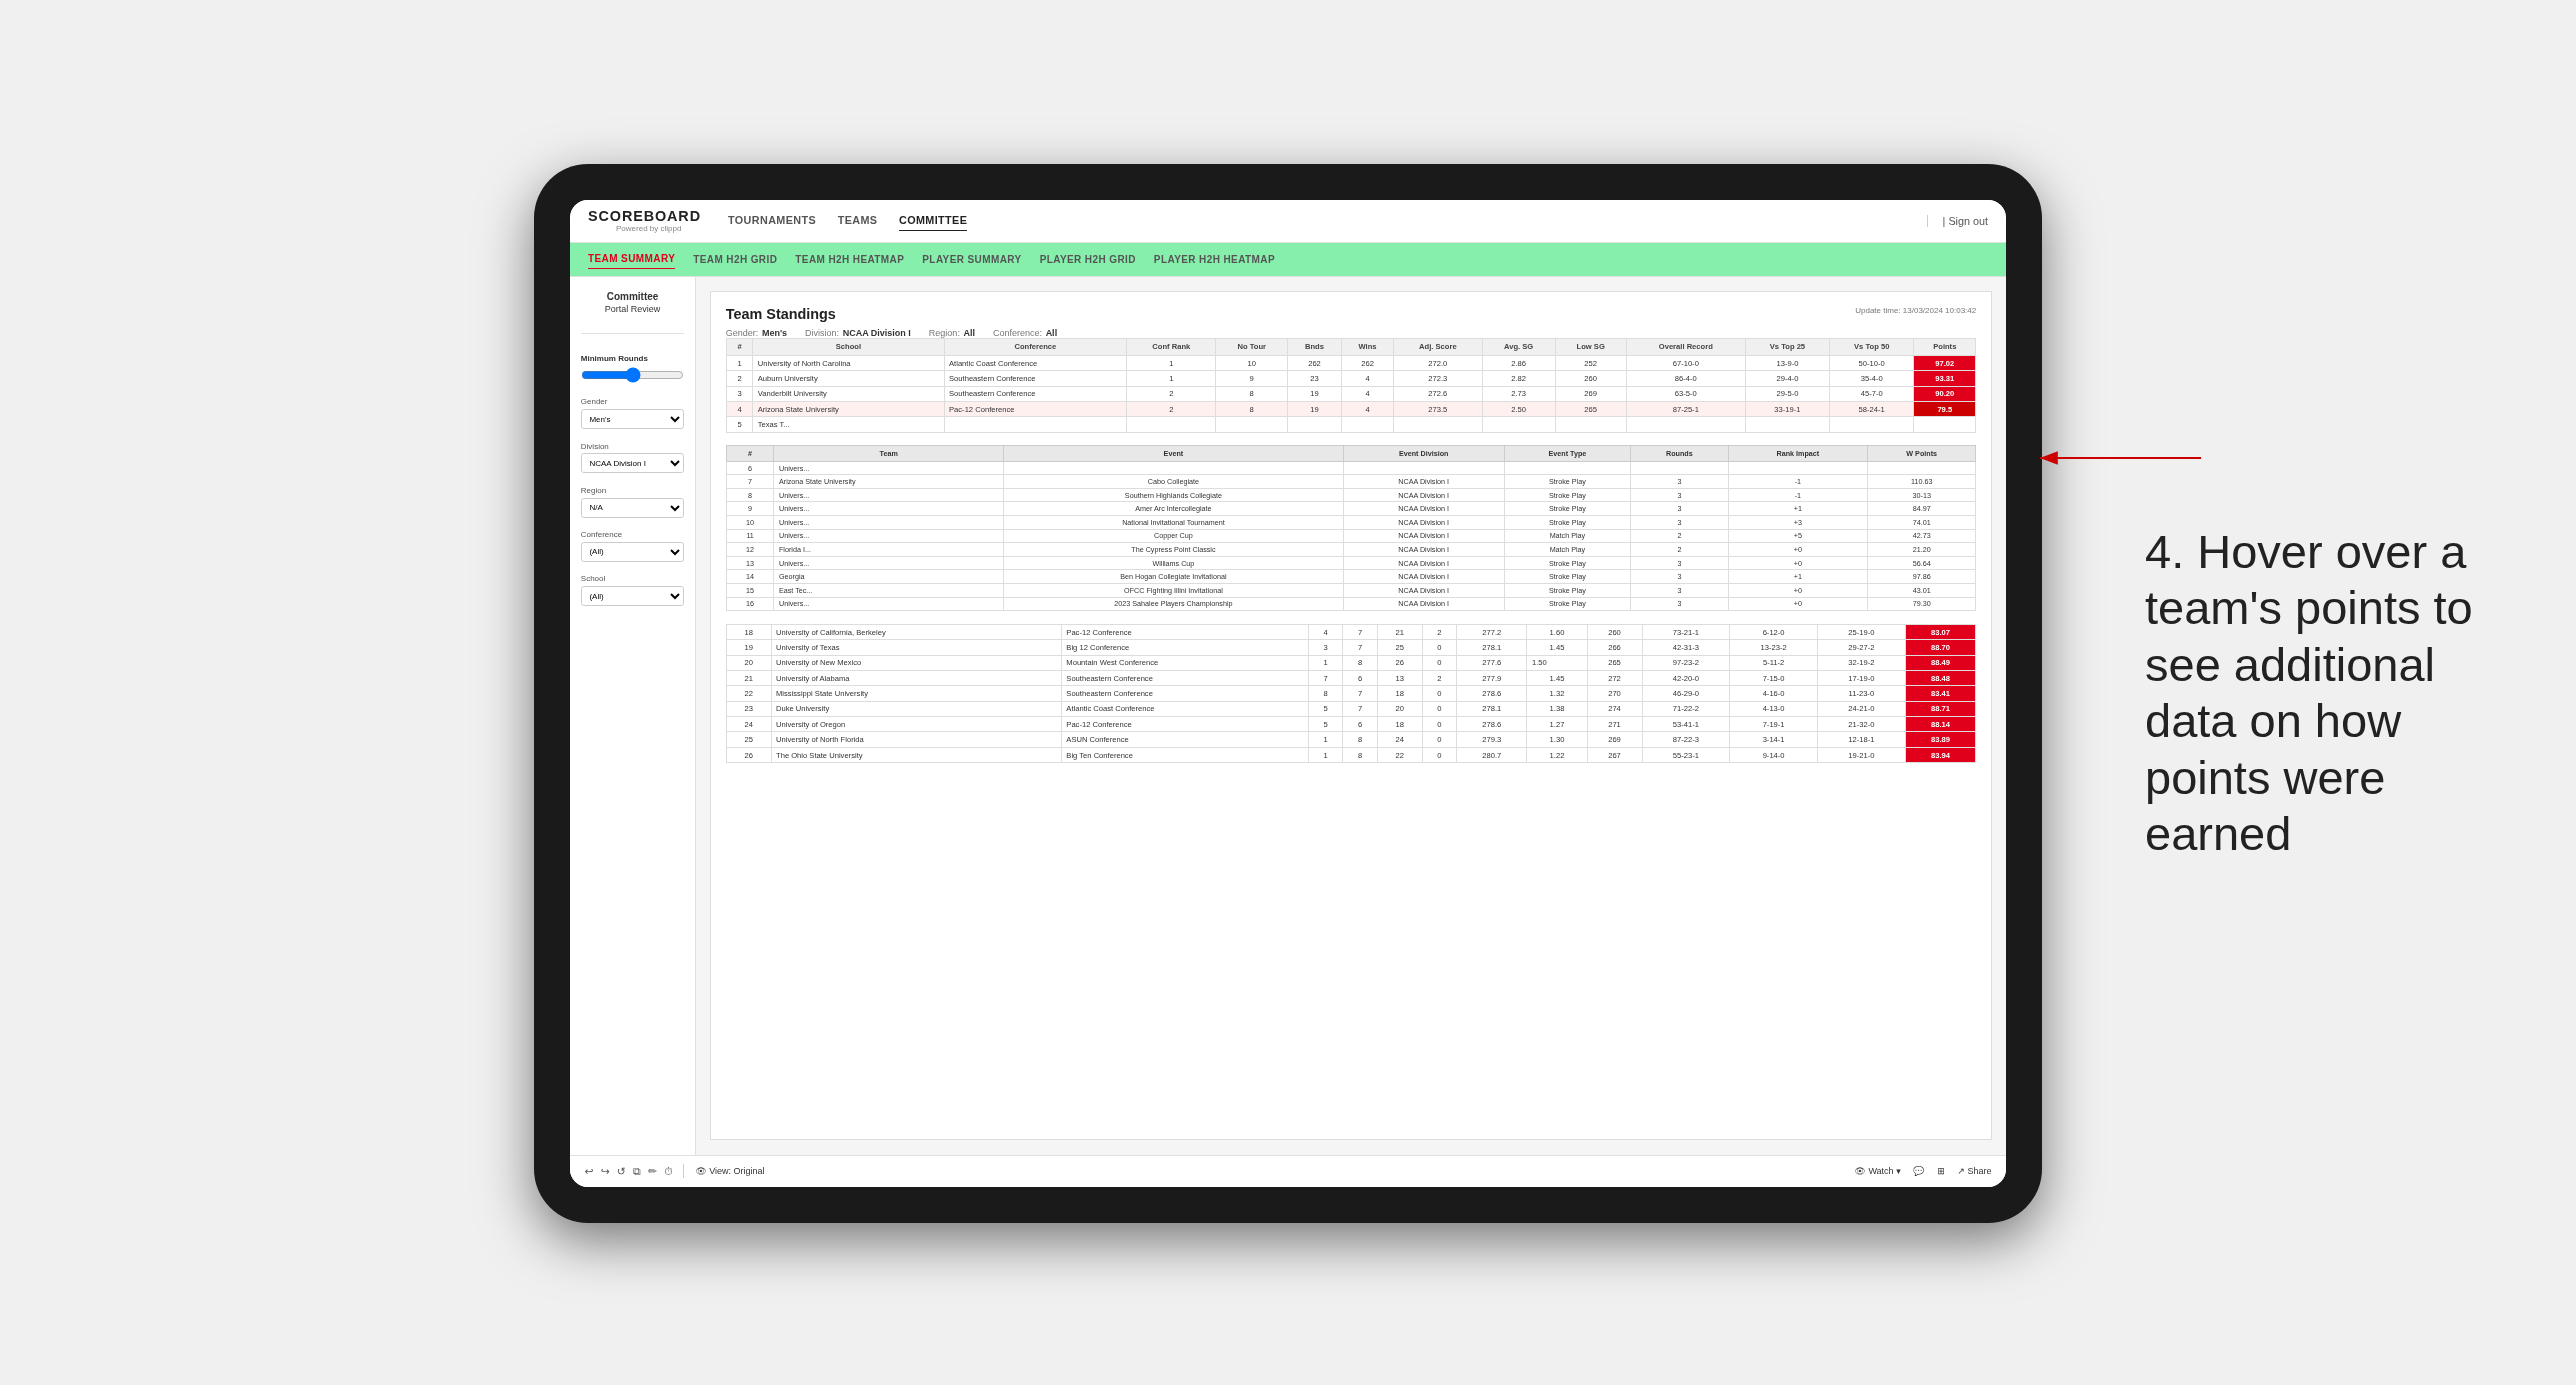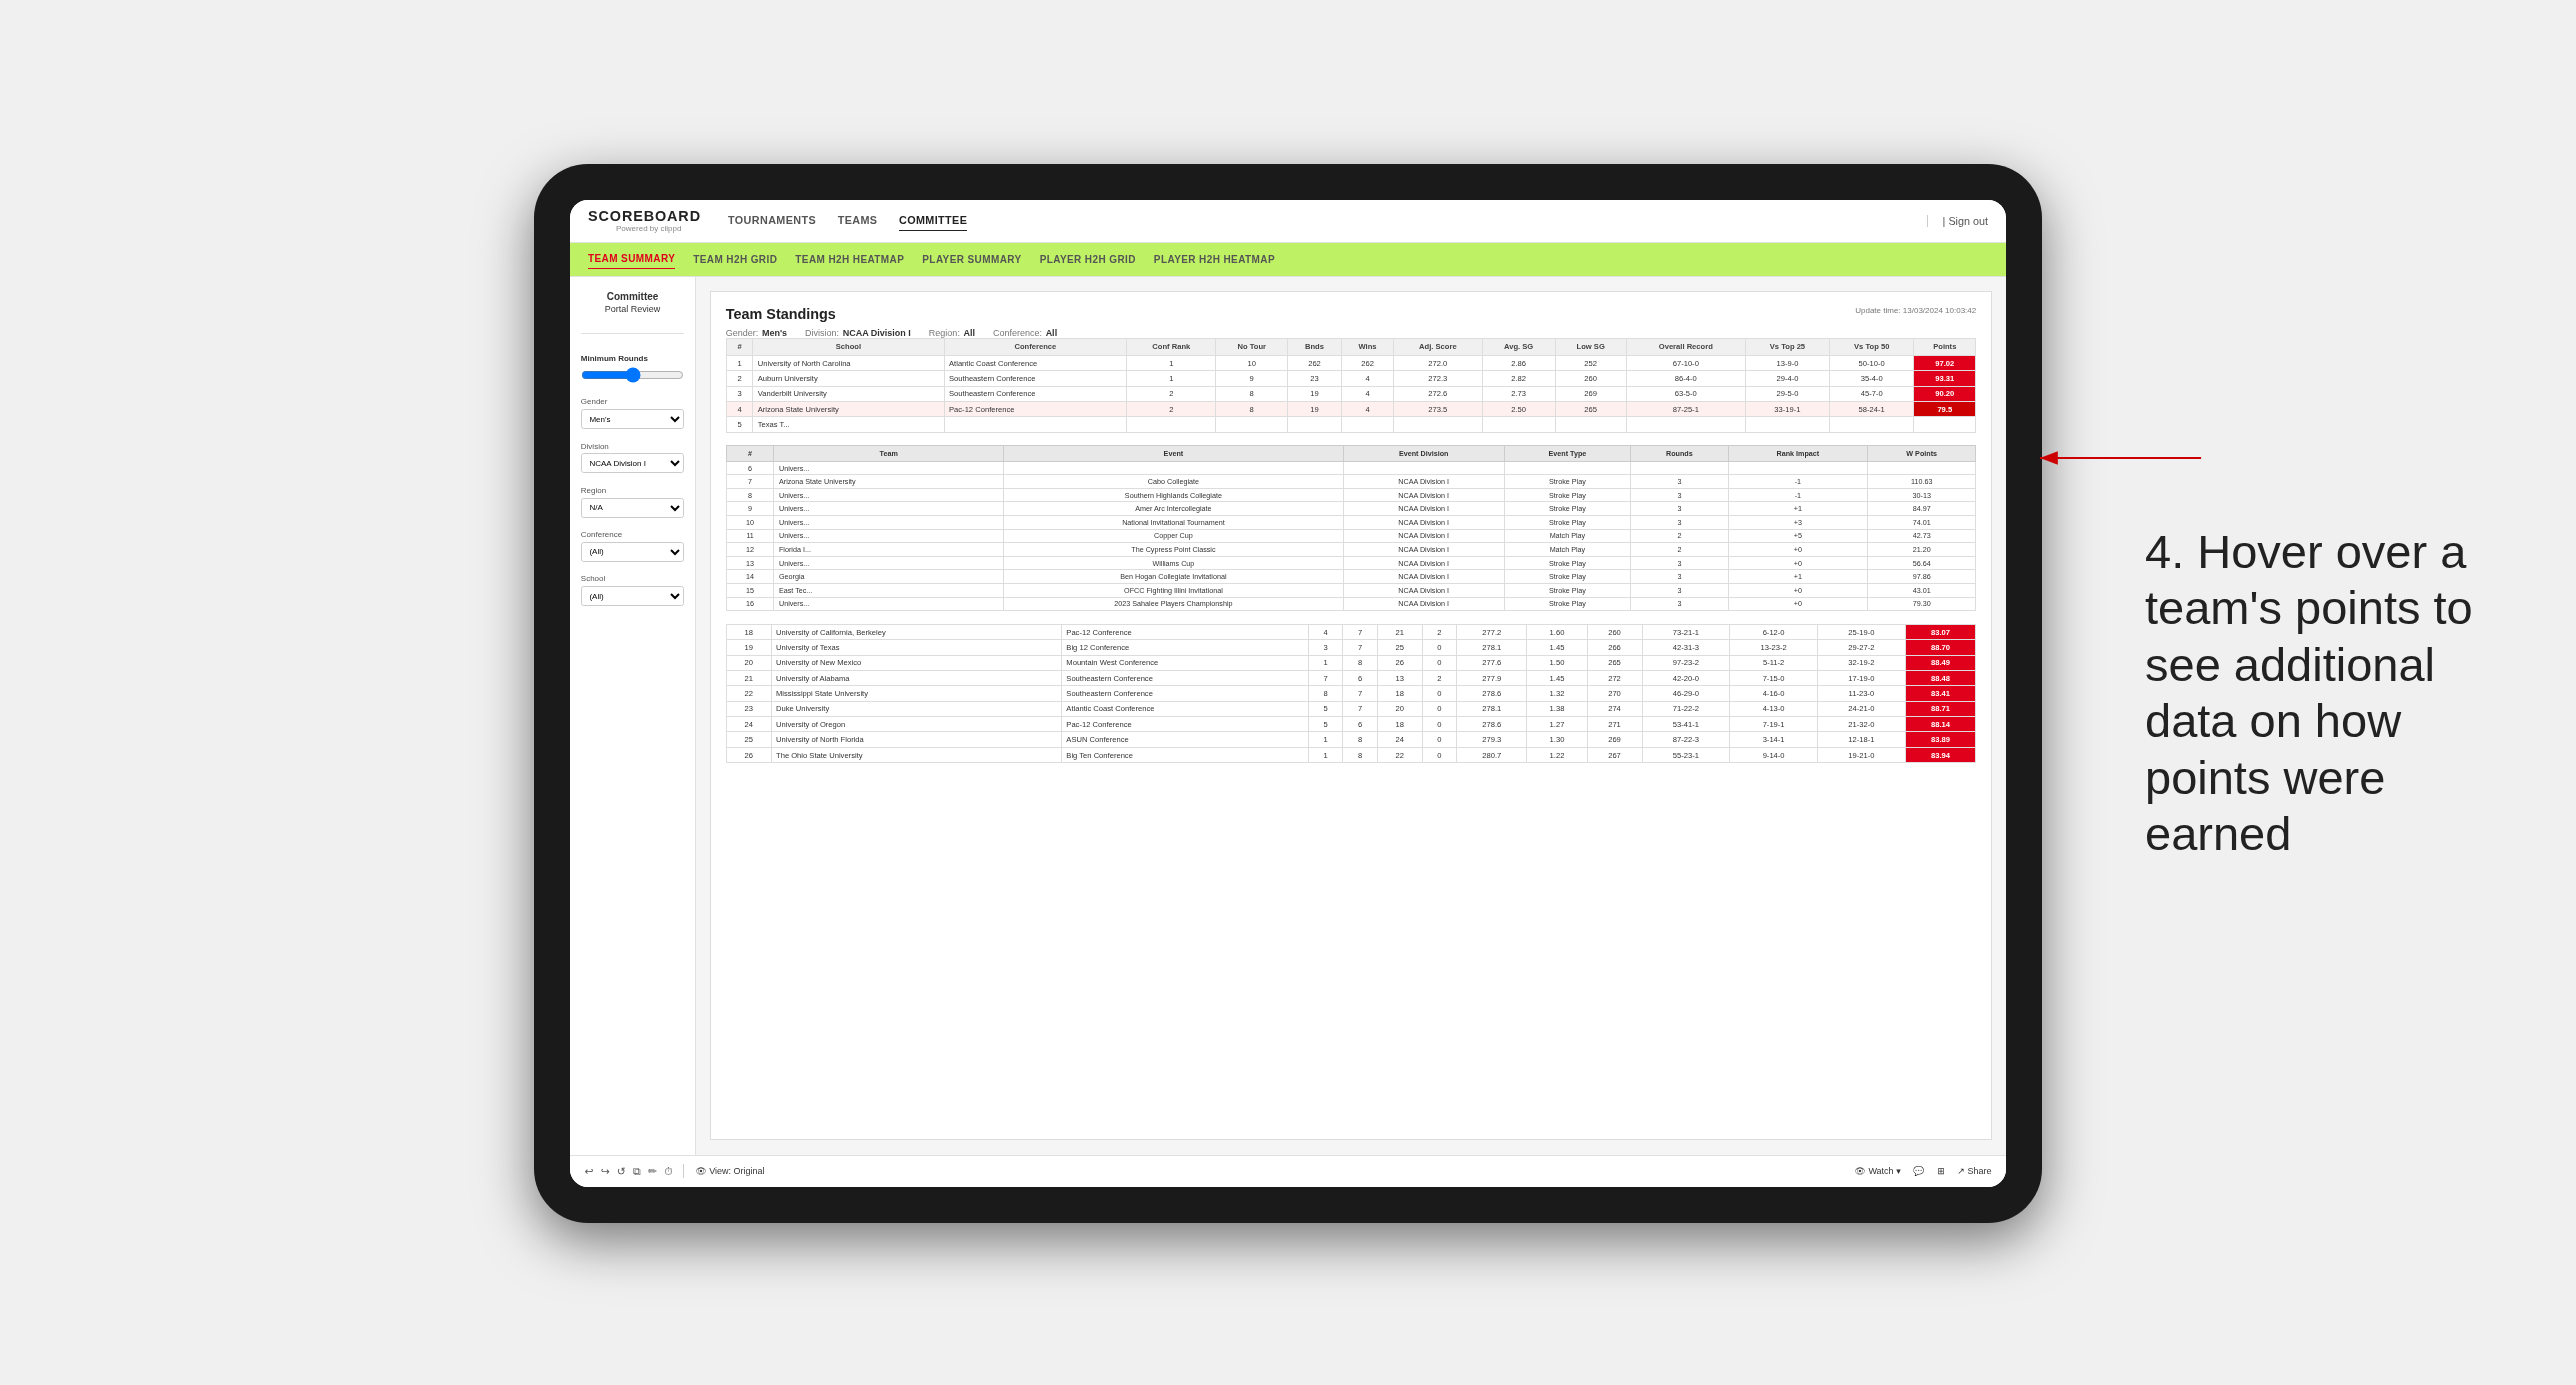"TEAM SUMMARY" .sub-nav { background: #bef264 -> #86efac }
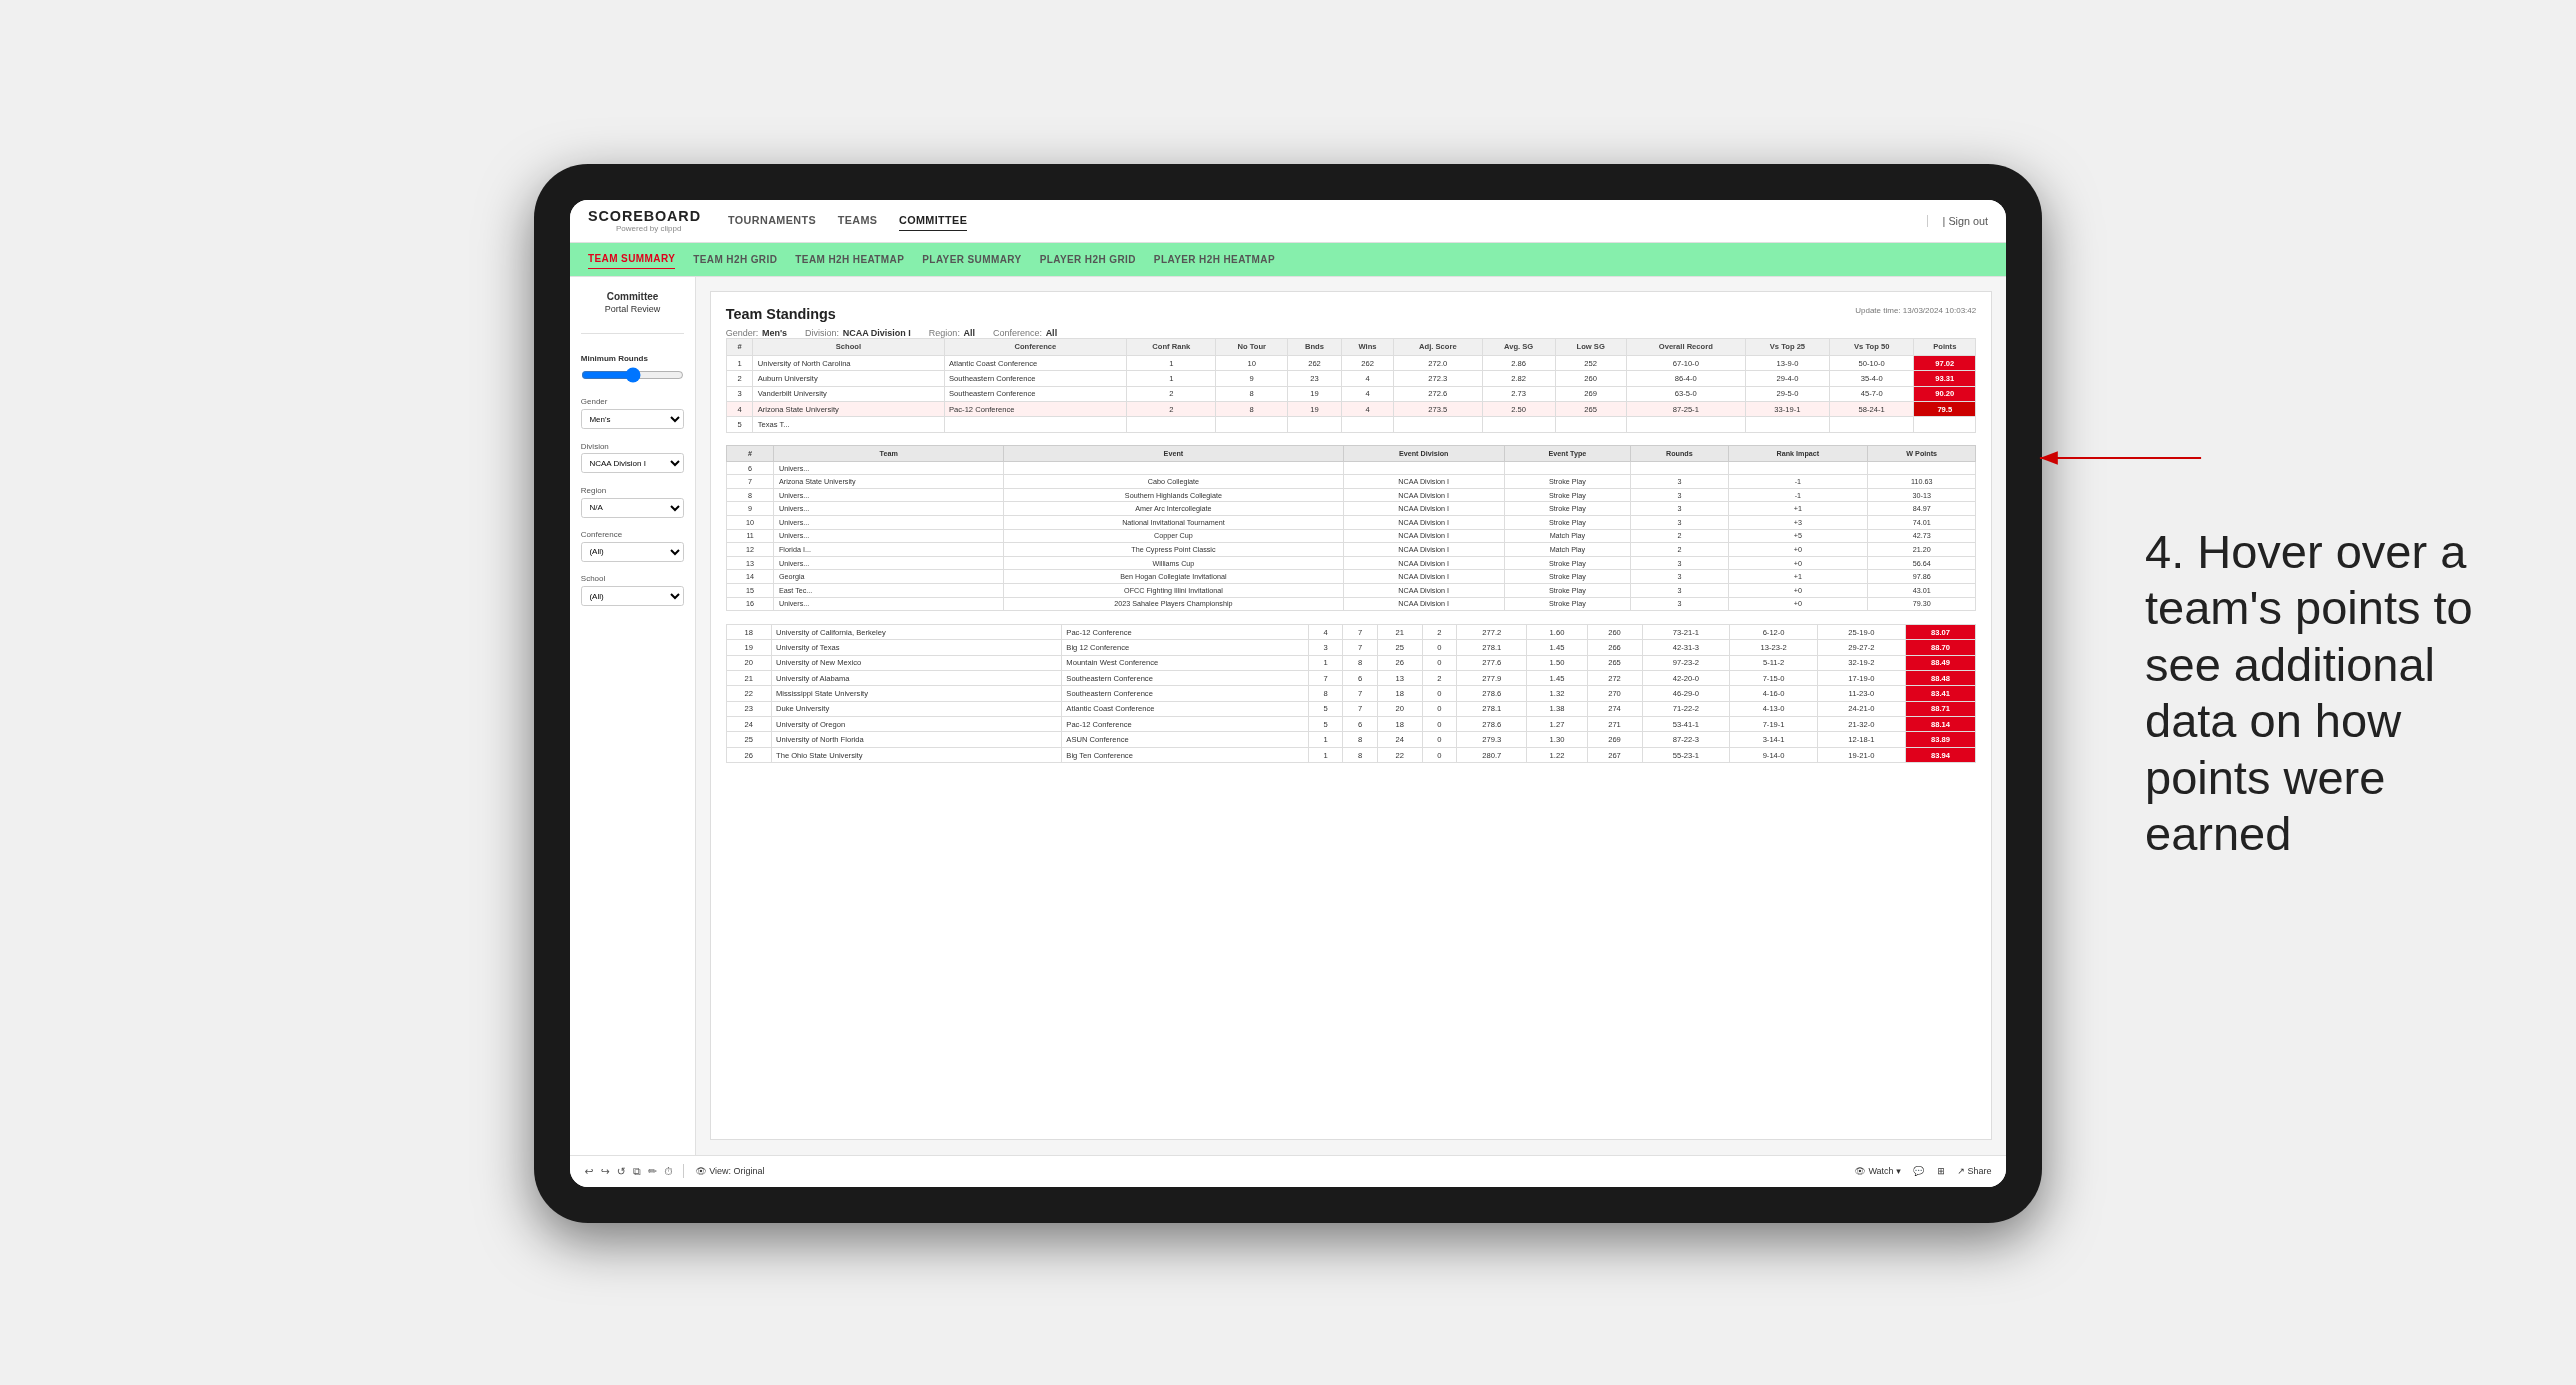"1.50" td { text-align: center -> left }
